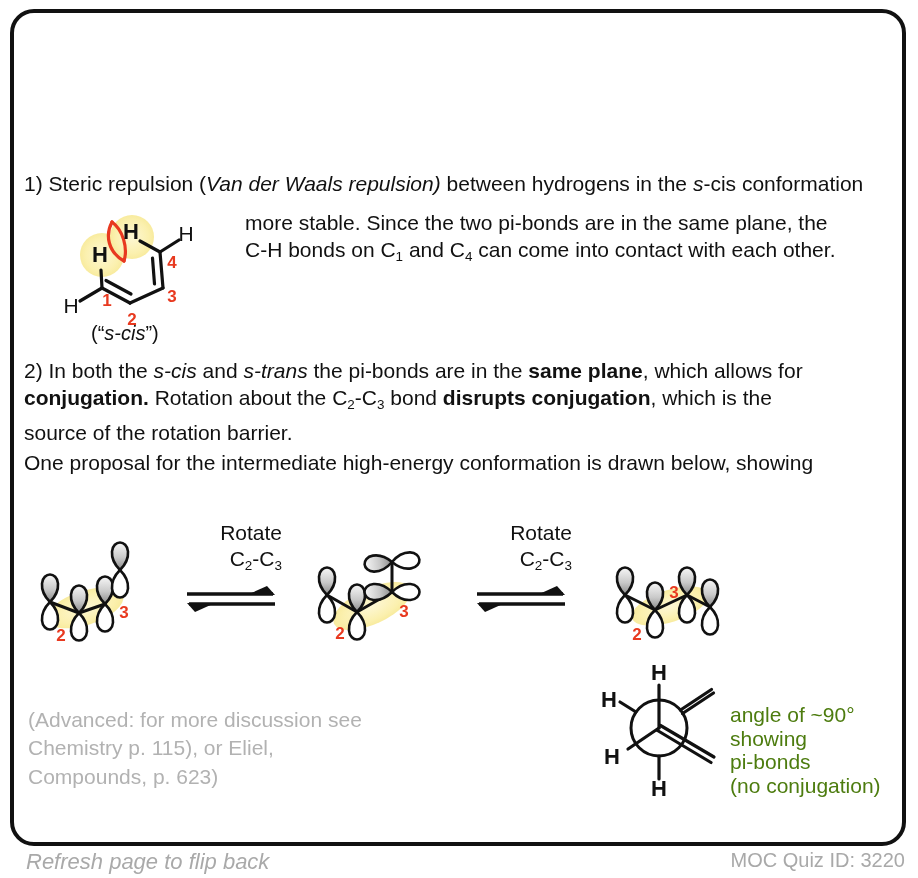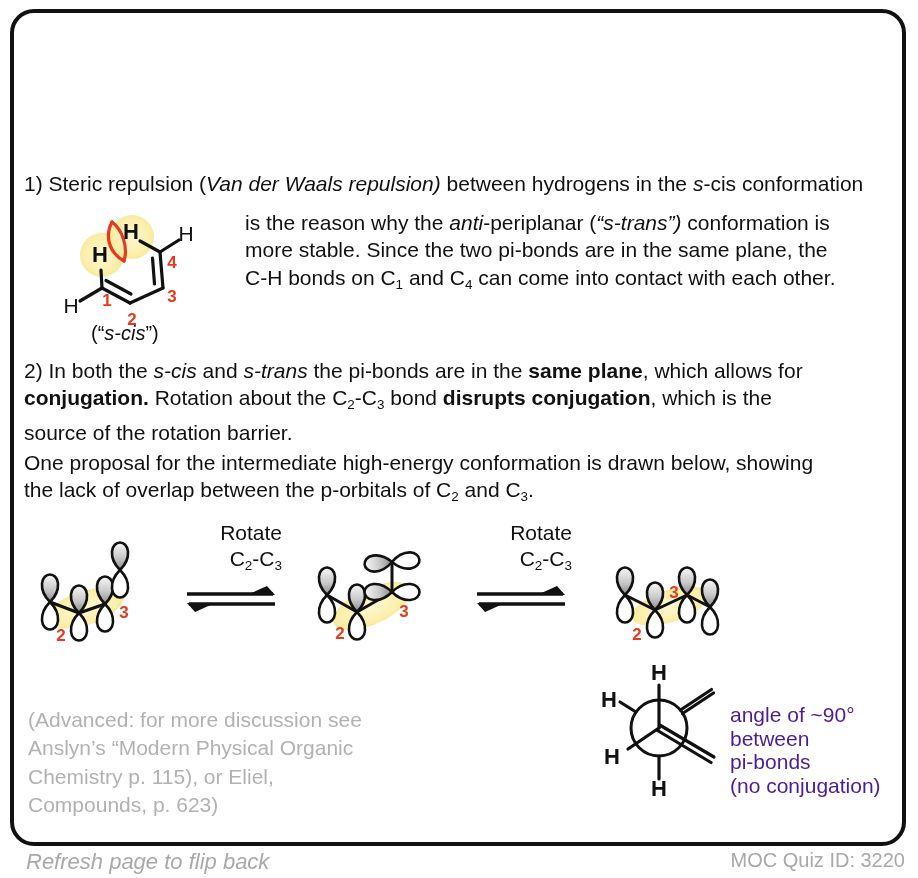"is the reason why the" div { html: <div><span>is the reason why the </span><span>anti</span><span>-periplanar (</span><span>“s-trans”)</span><span> conformation is</span></div> -> none }
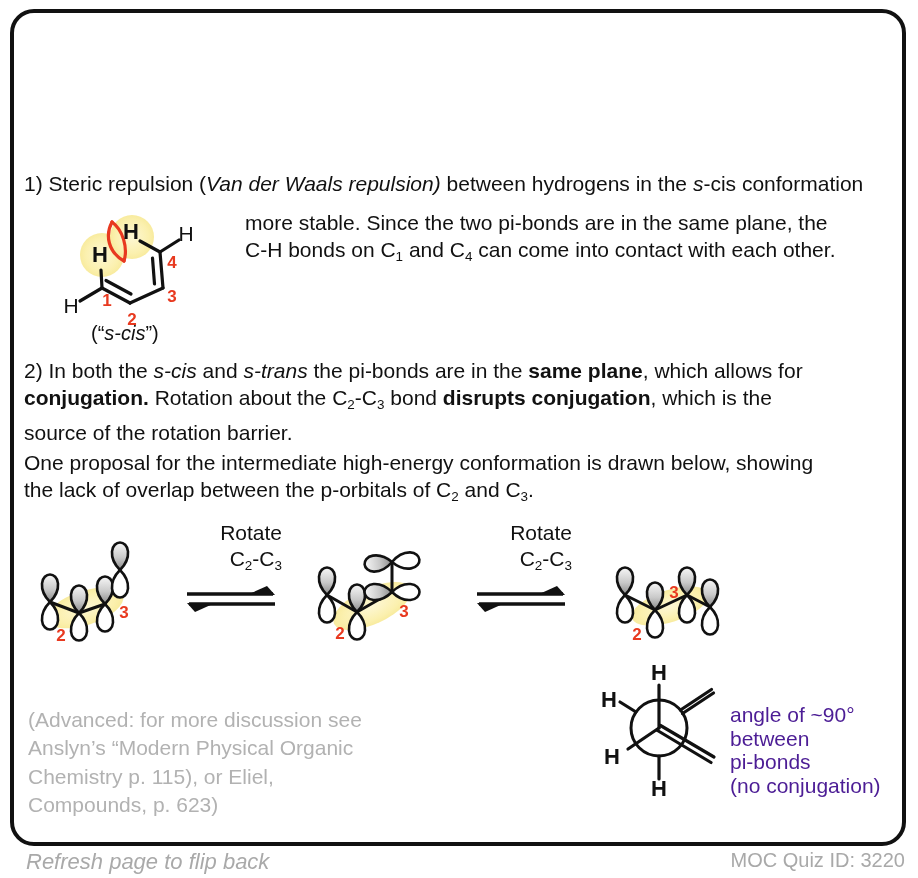"the lack of overlap between" div { html: <div><span>the lack of overlap between the p-orbitals of C</span><span>2</span><span> and C</span><span>3</span><span>.</span></div> -> none }
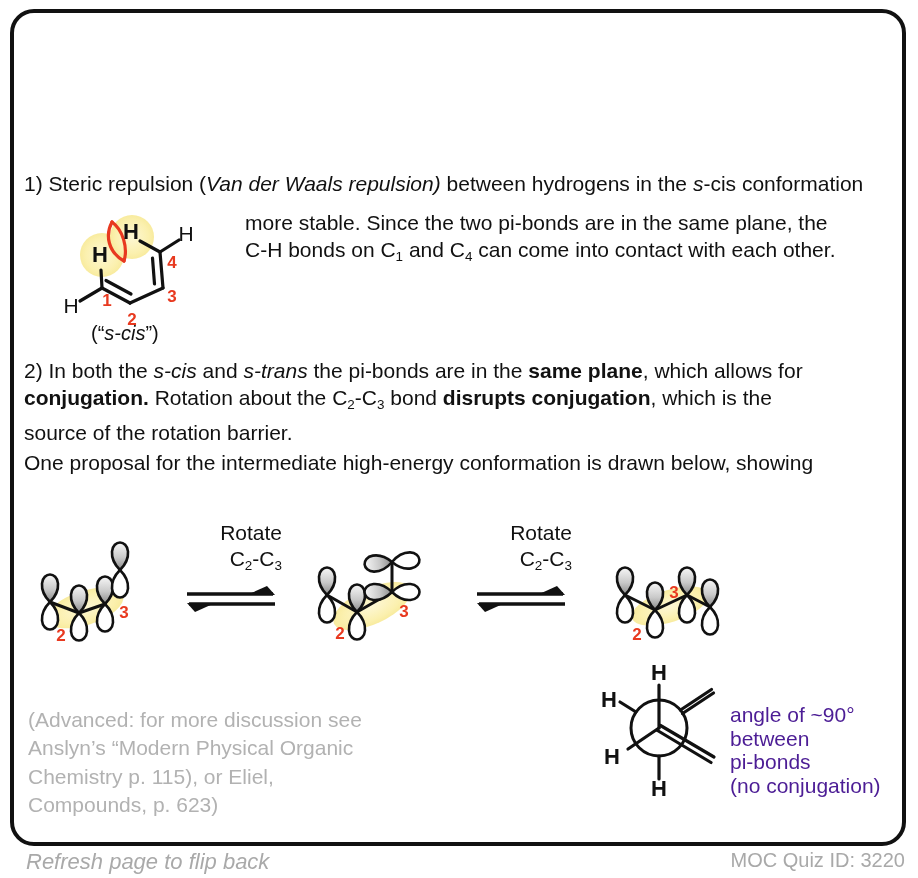"angle of ~90°" .capblk { color: #4c1d95 -> #4d7c0f }
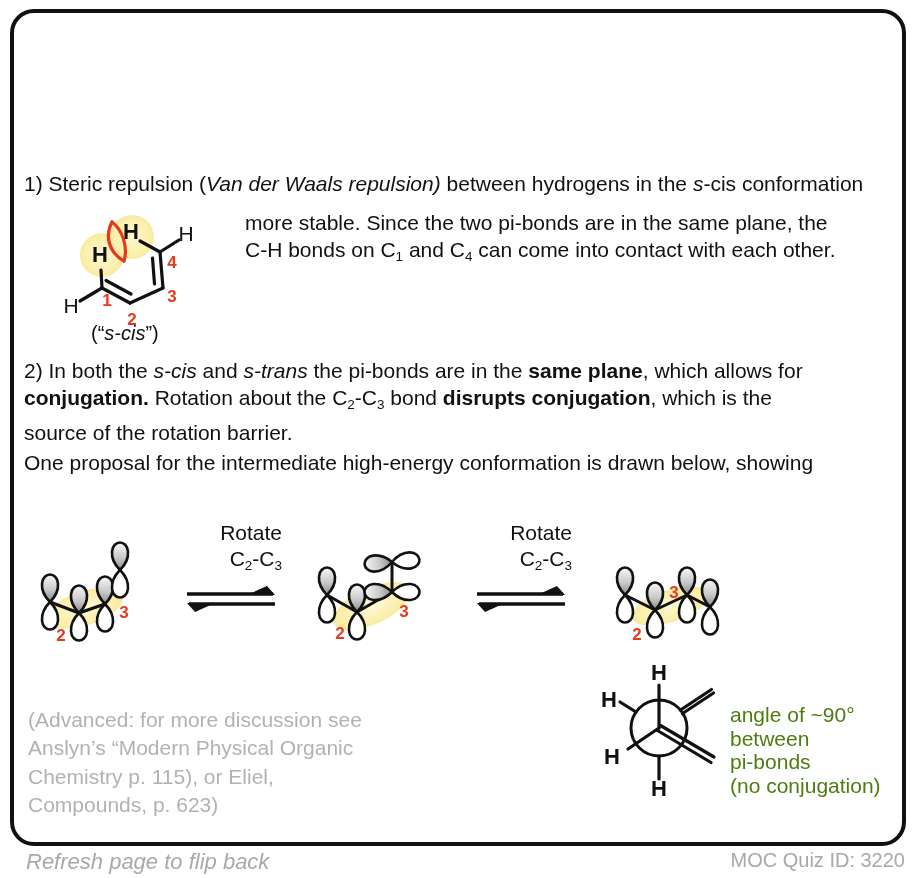"Anslyn’s “Modern Physical Organic" div { html: <div>Anslyn’s “Modern Physical Organic</div> -> none }
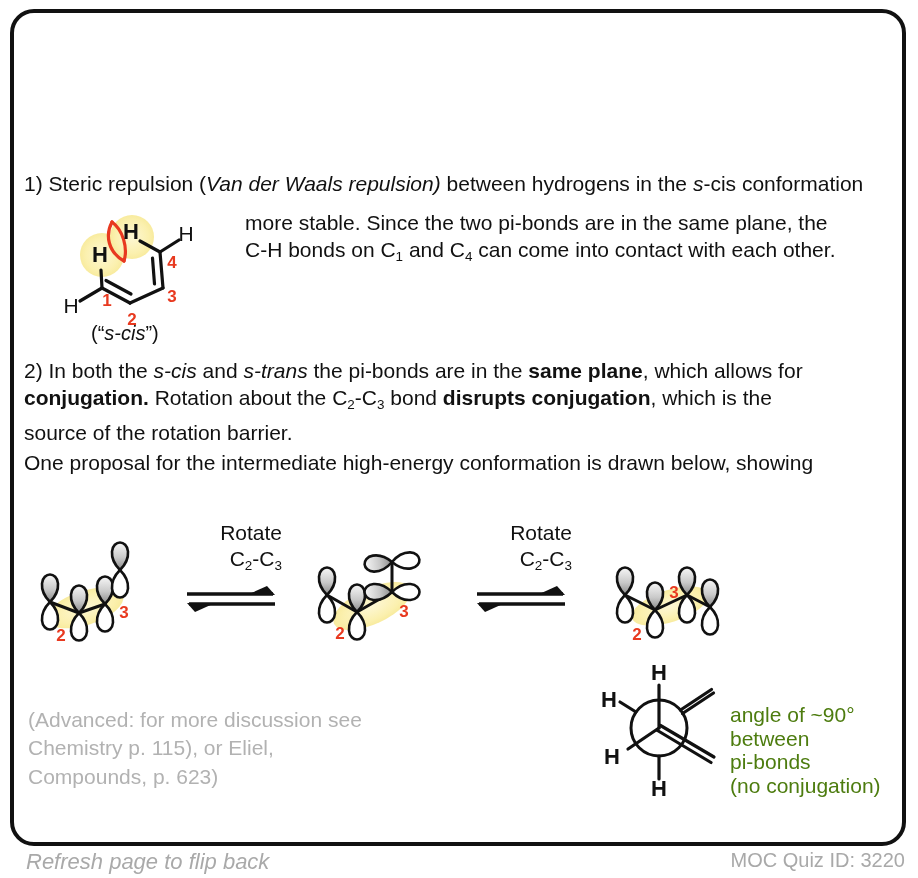"between" div { text: between -> showing }
